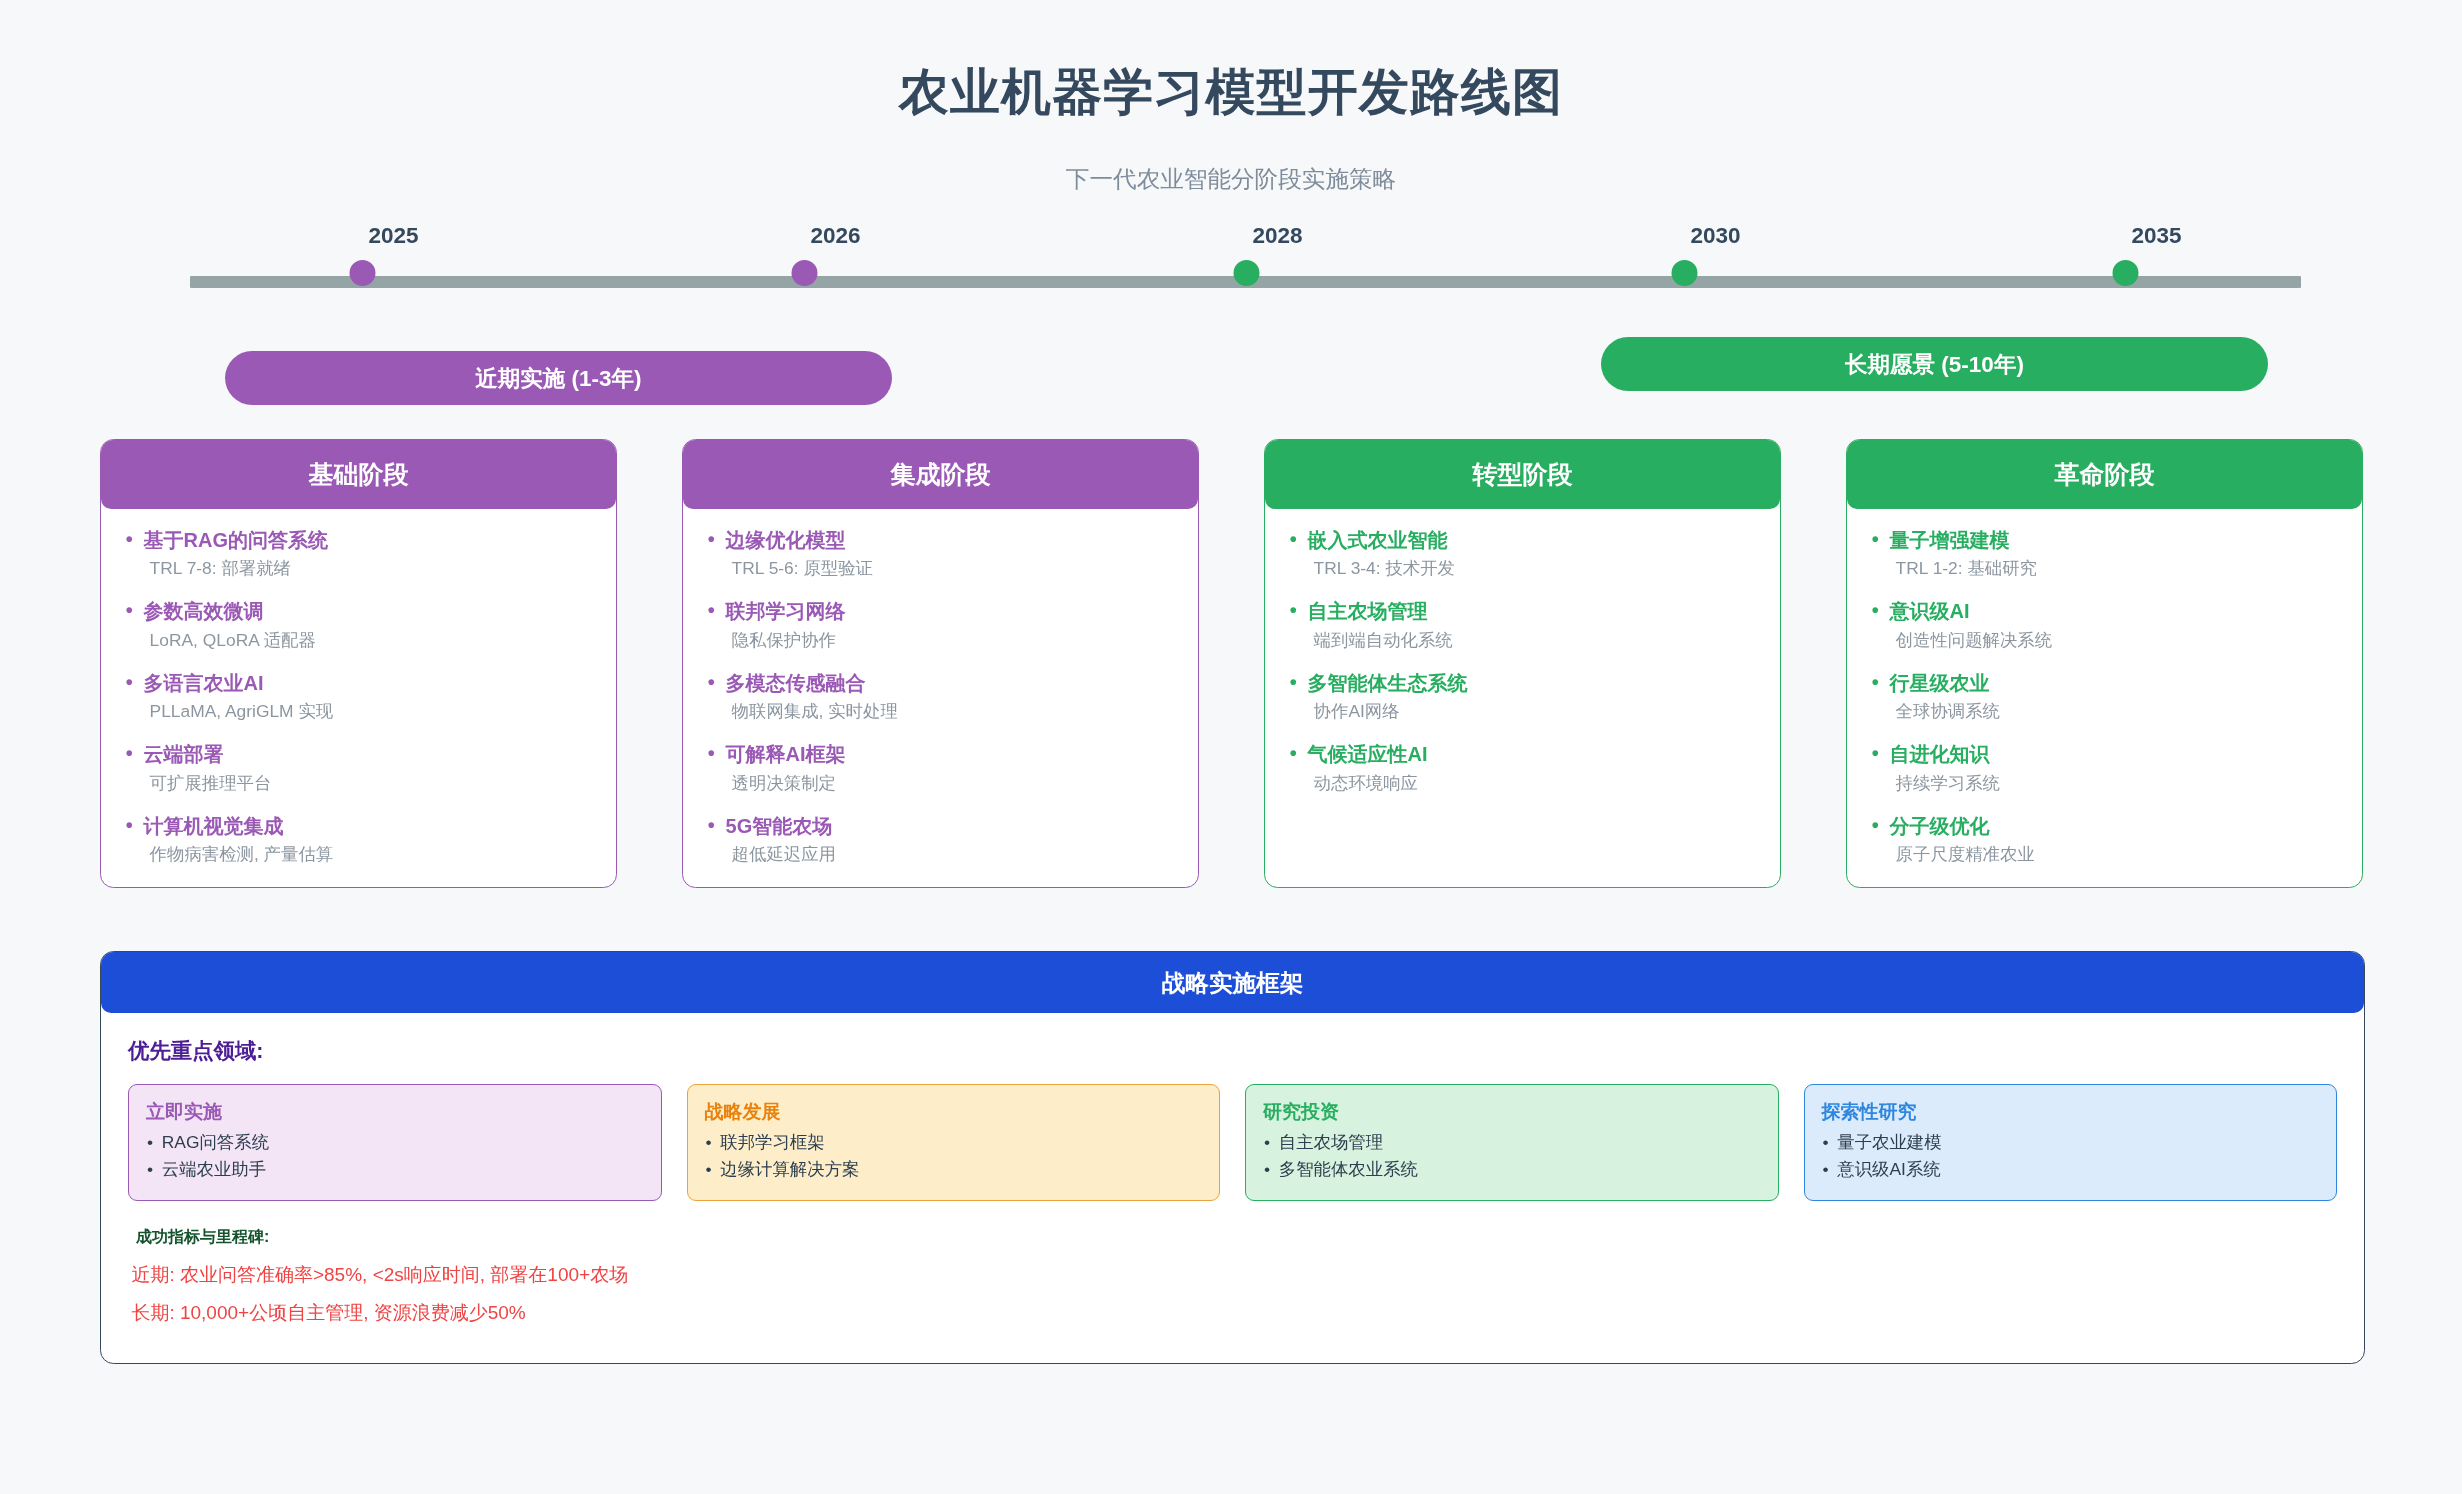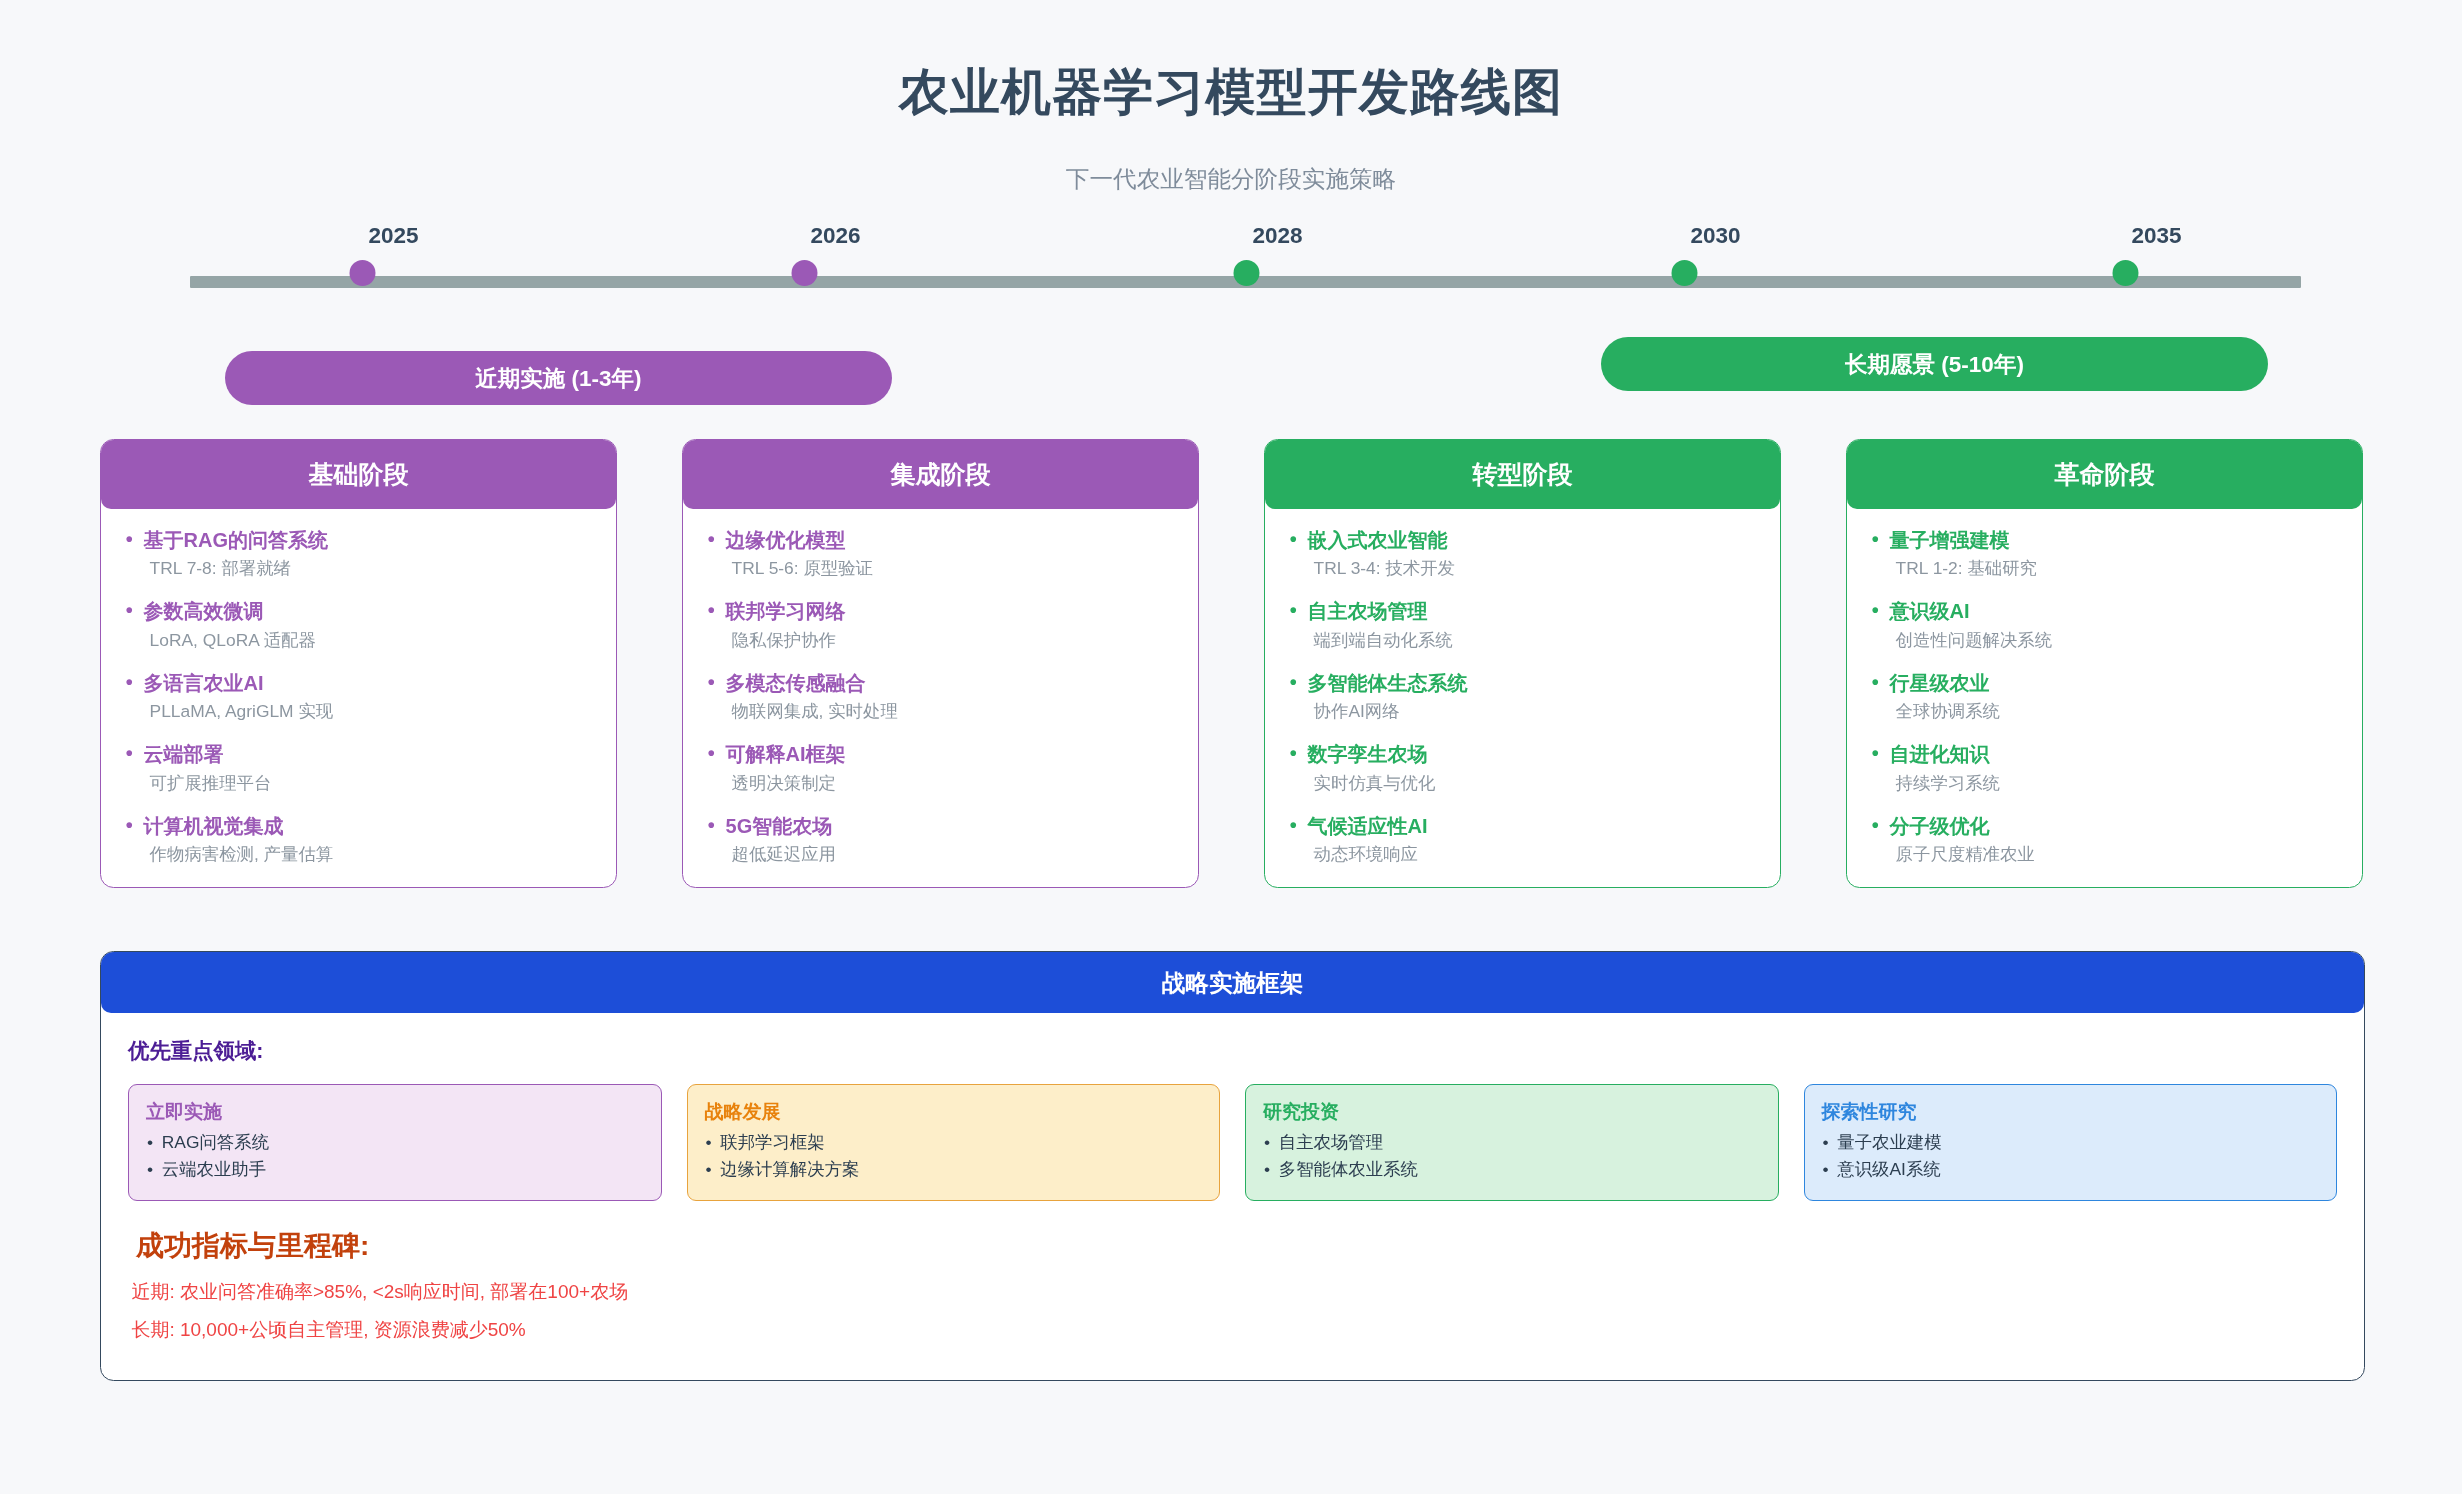"数字孪生农场" div.item { html: <div> <div>数字孪生农场</div> <div>实时仿真与优化</div> </div> -> none }
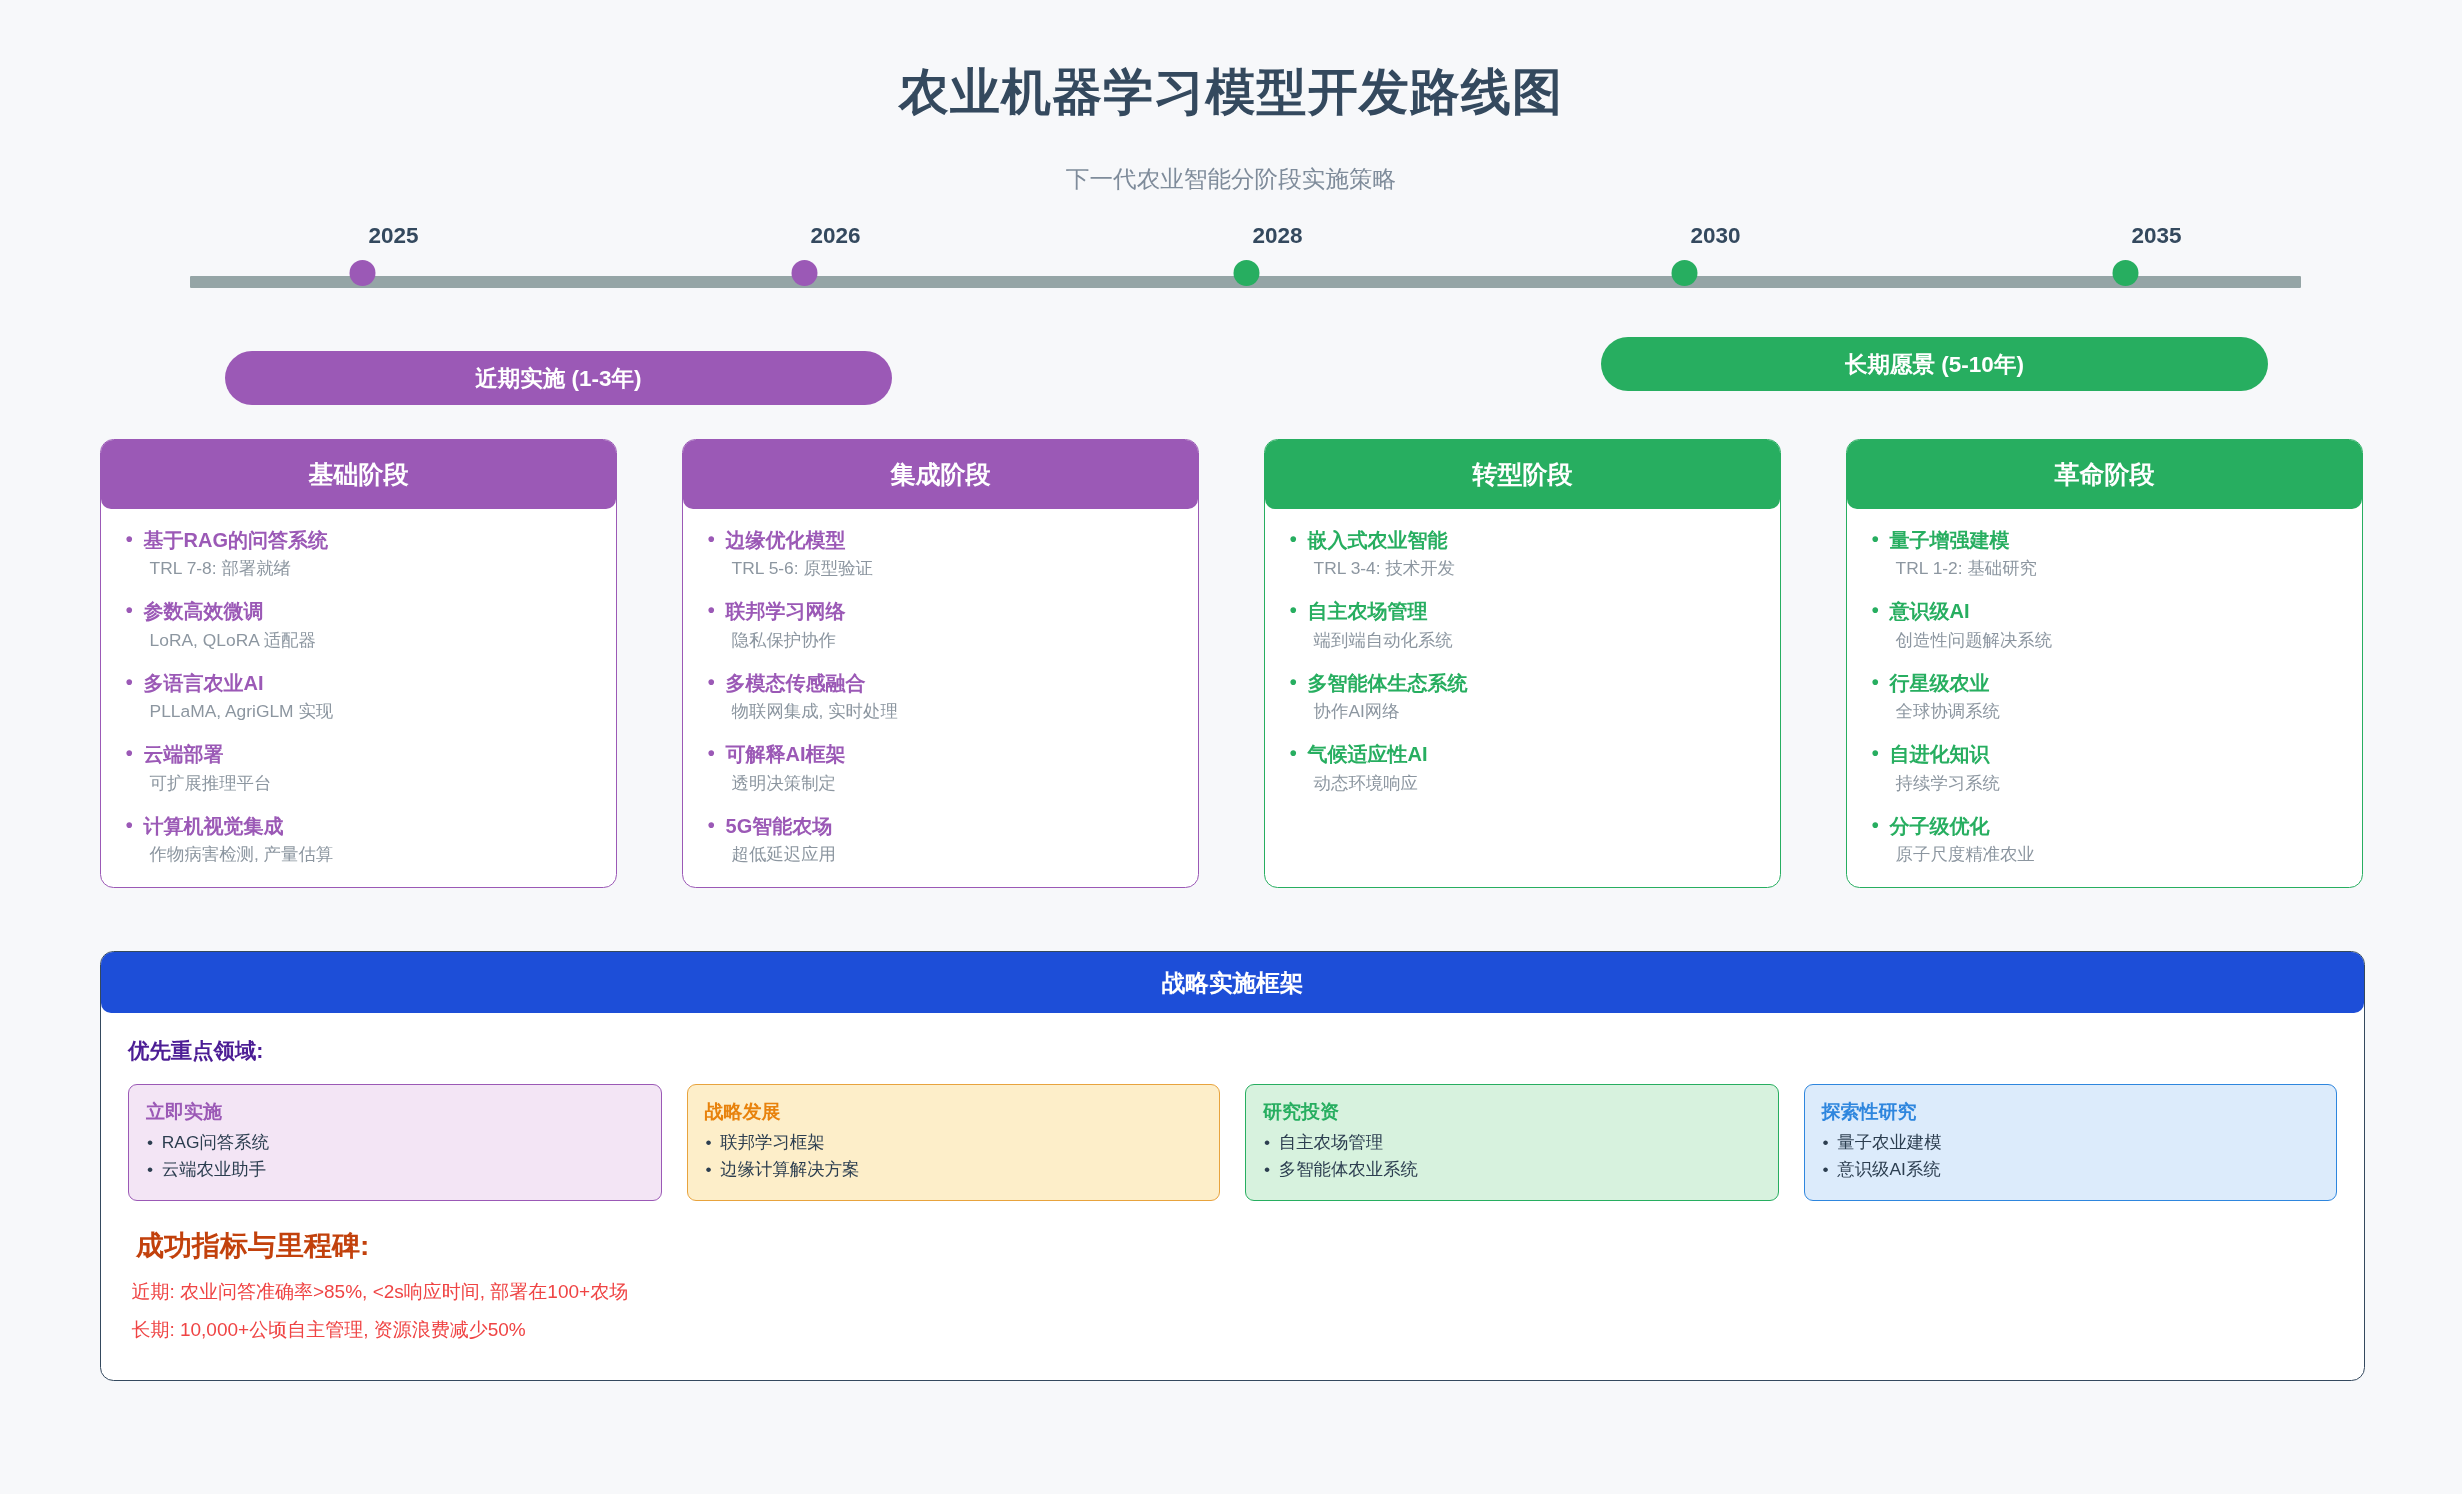"成功指标与里程碑:" .metrics-title { color: #c2410c -> #14532d; font-size: 28px -> 16px }
